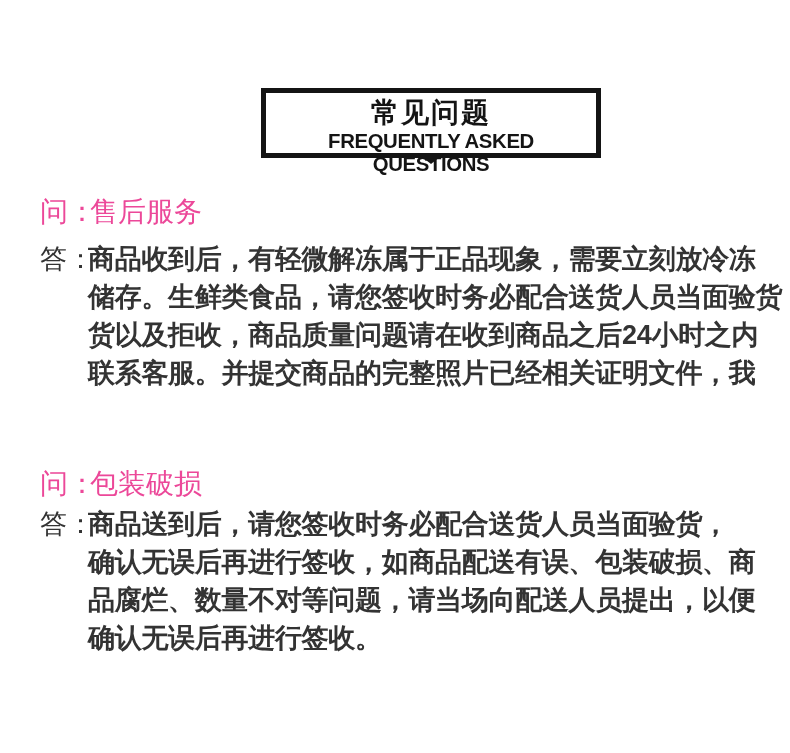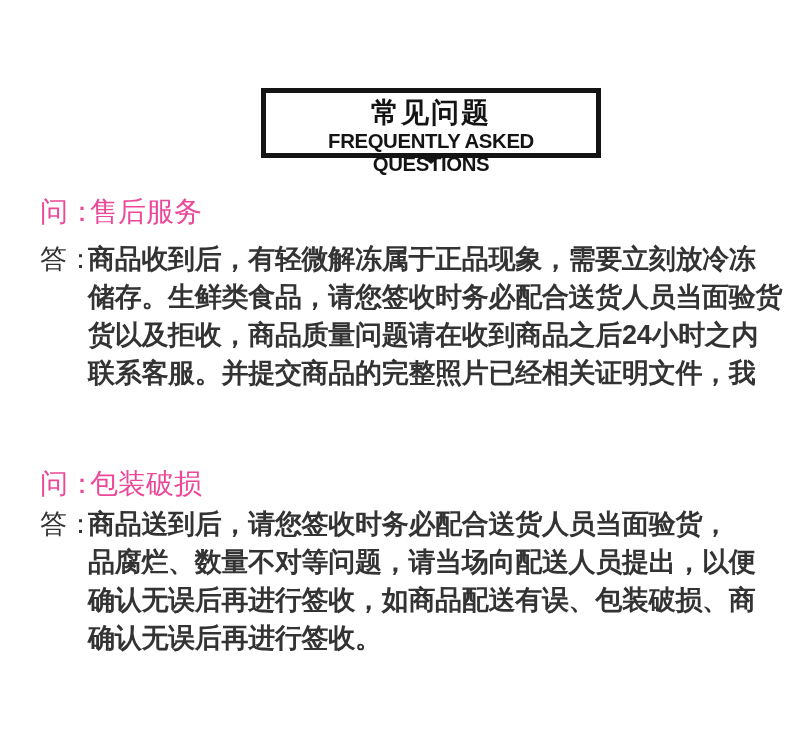"品腐烂、数量不对等问题，请当场向配送人员提出，以便" div.ans-line { order: before "确认无误后再进行签收，如商品配送有误、包装破损、商" -> after "确认无误后再进行签收，如商品配送有误、包装破损、商" }
